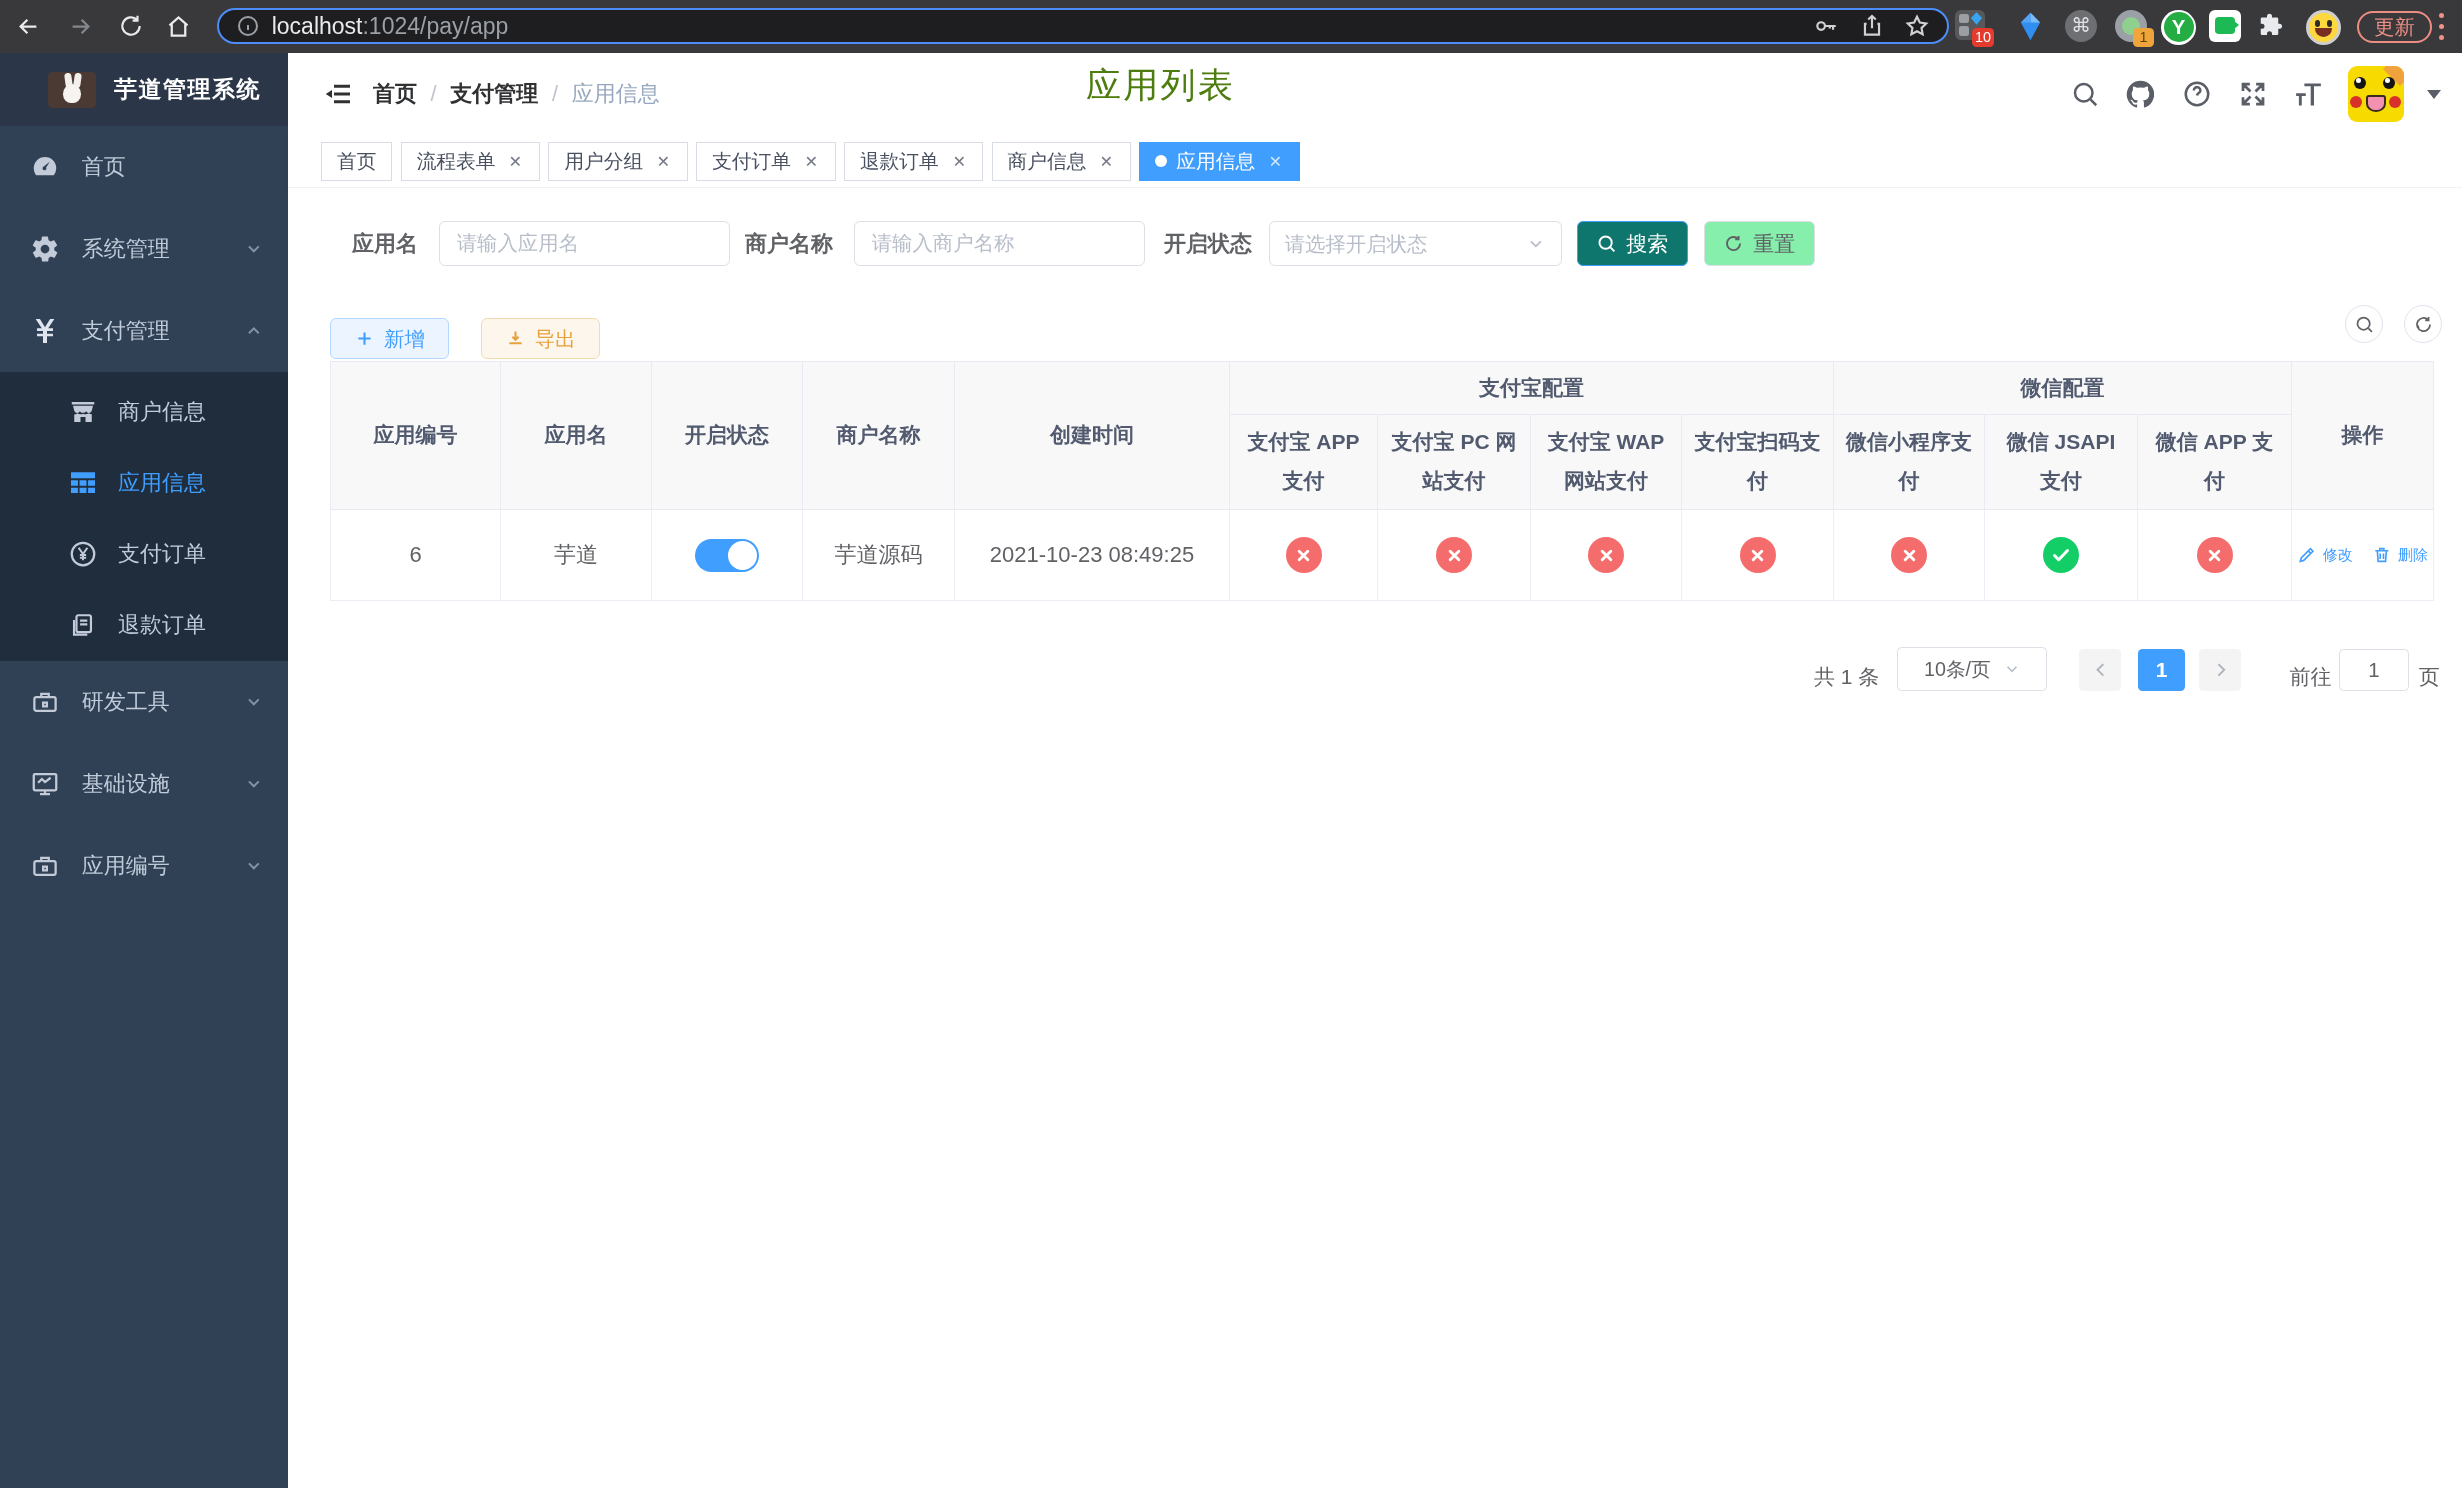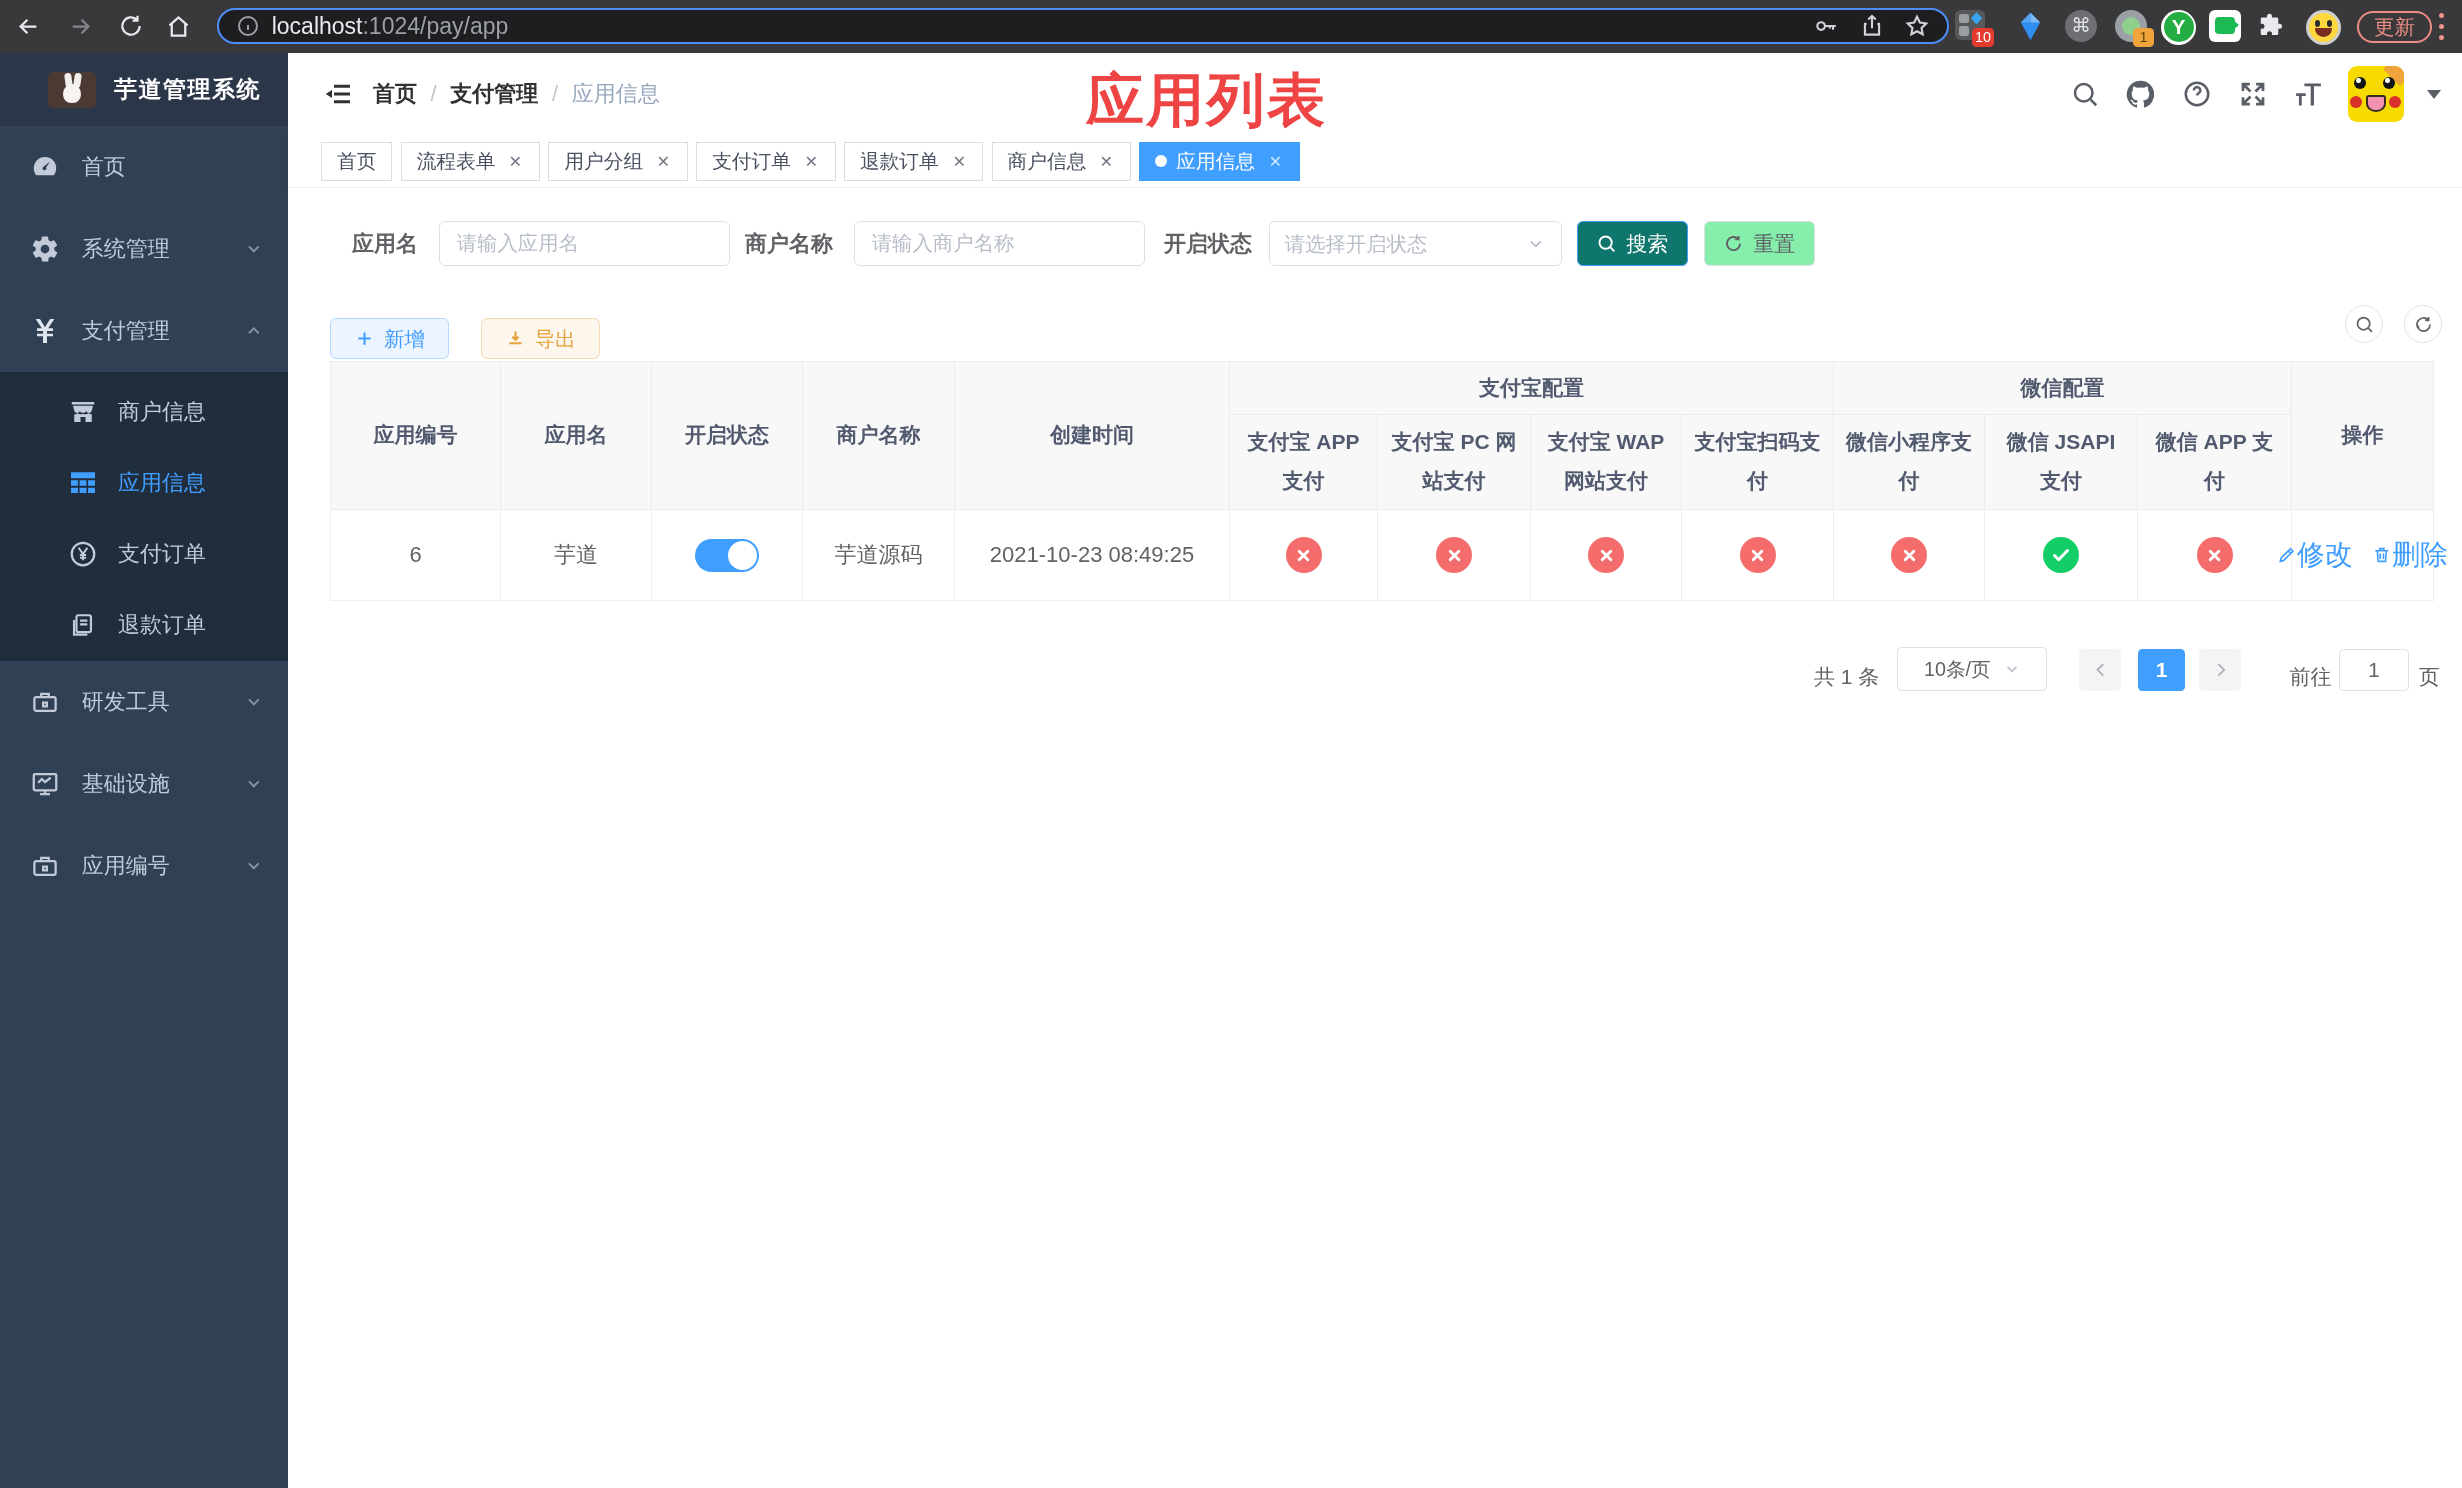"应用列表" .page-annotation { color: #ef4444 -> #4d7c0f; font-size: 58px -> 35px; font-weight: 700 -> 400 }
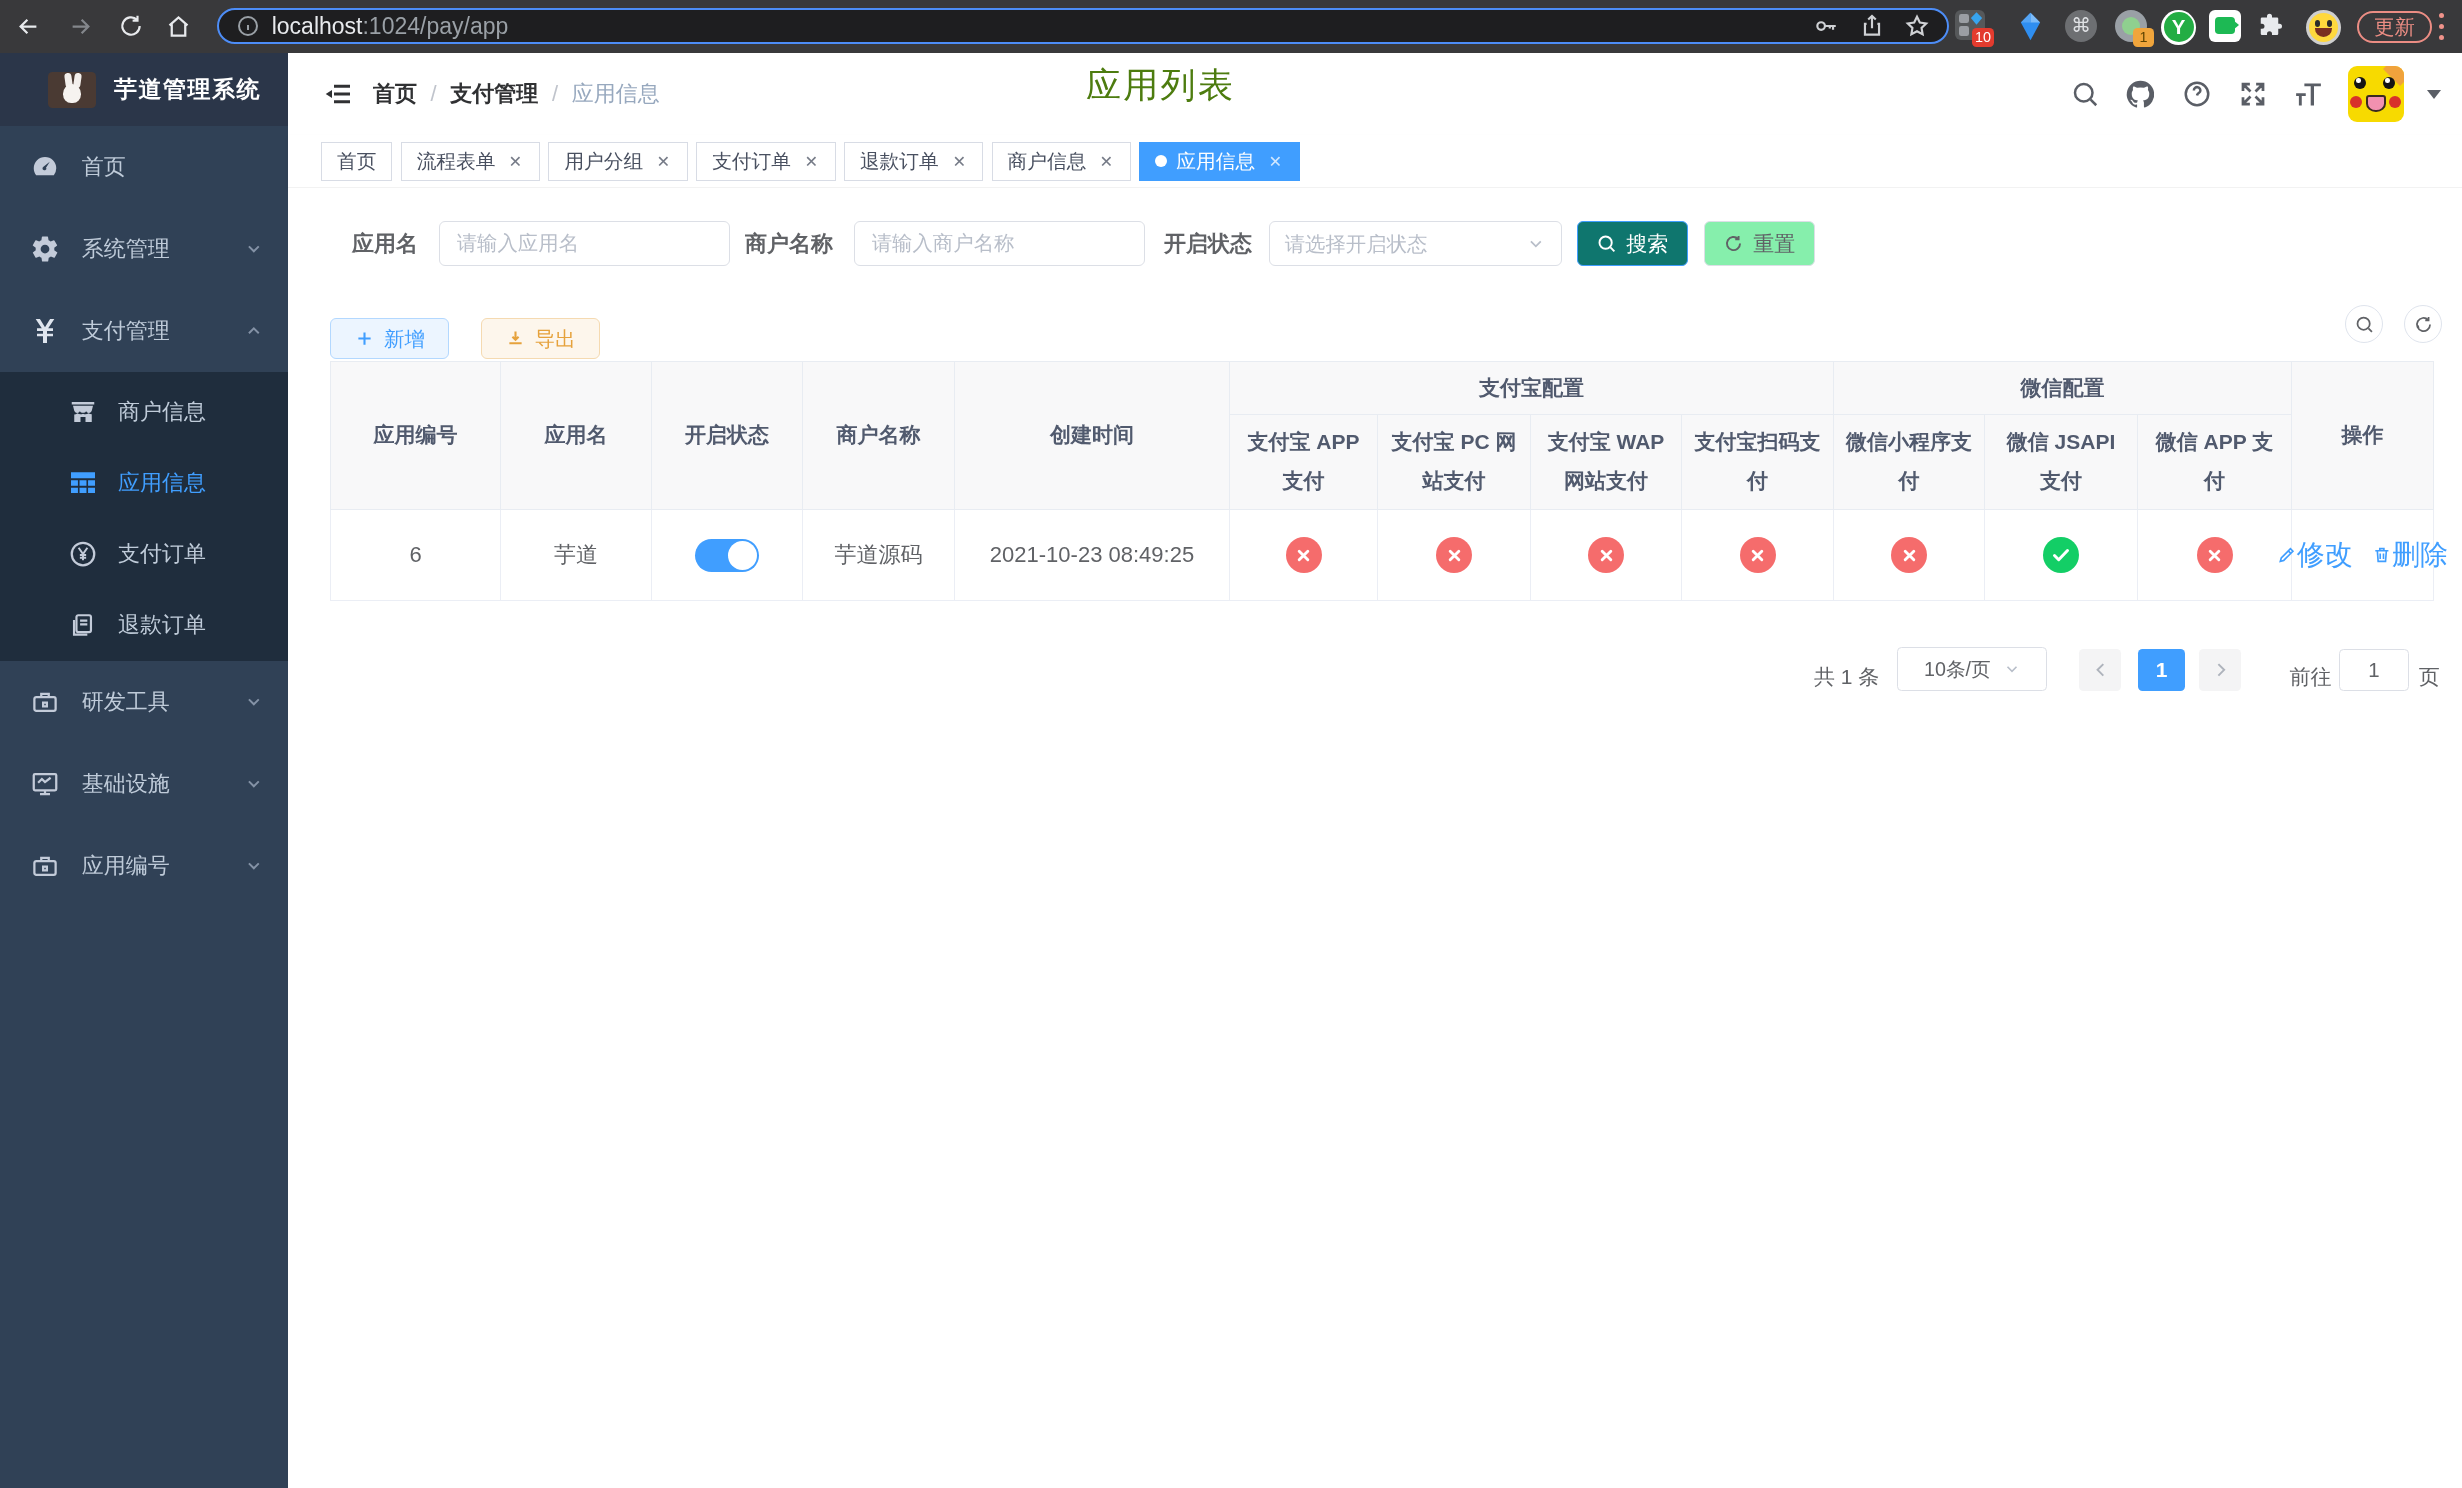"修改" .link { font-size: 28px -> 15px; gap: none -> 6px }
